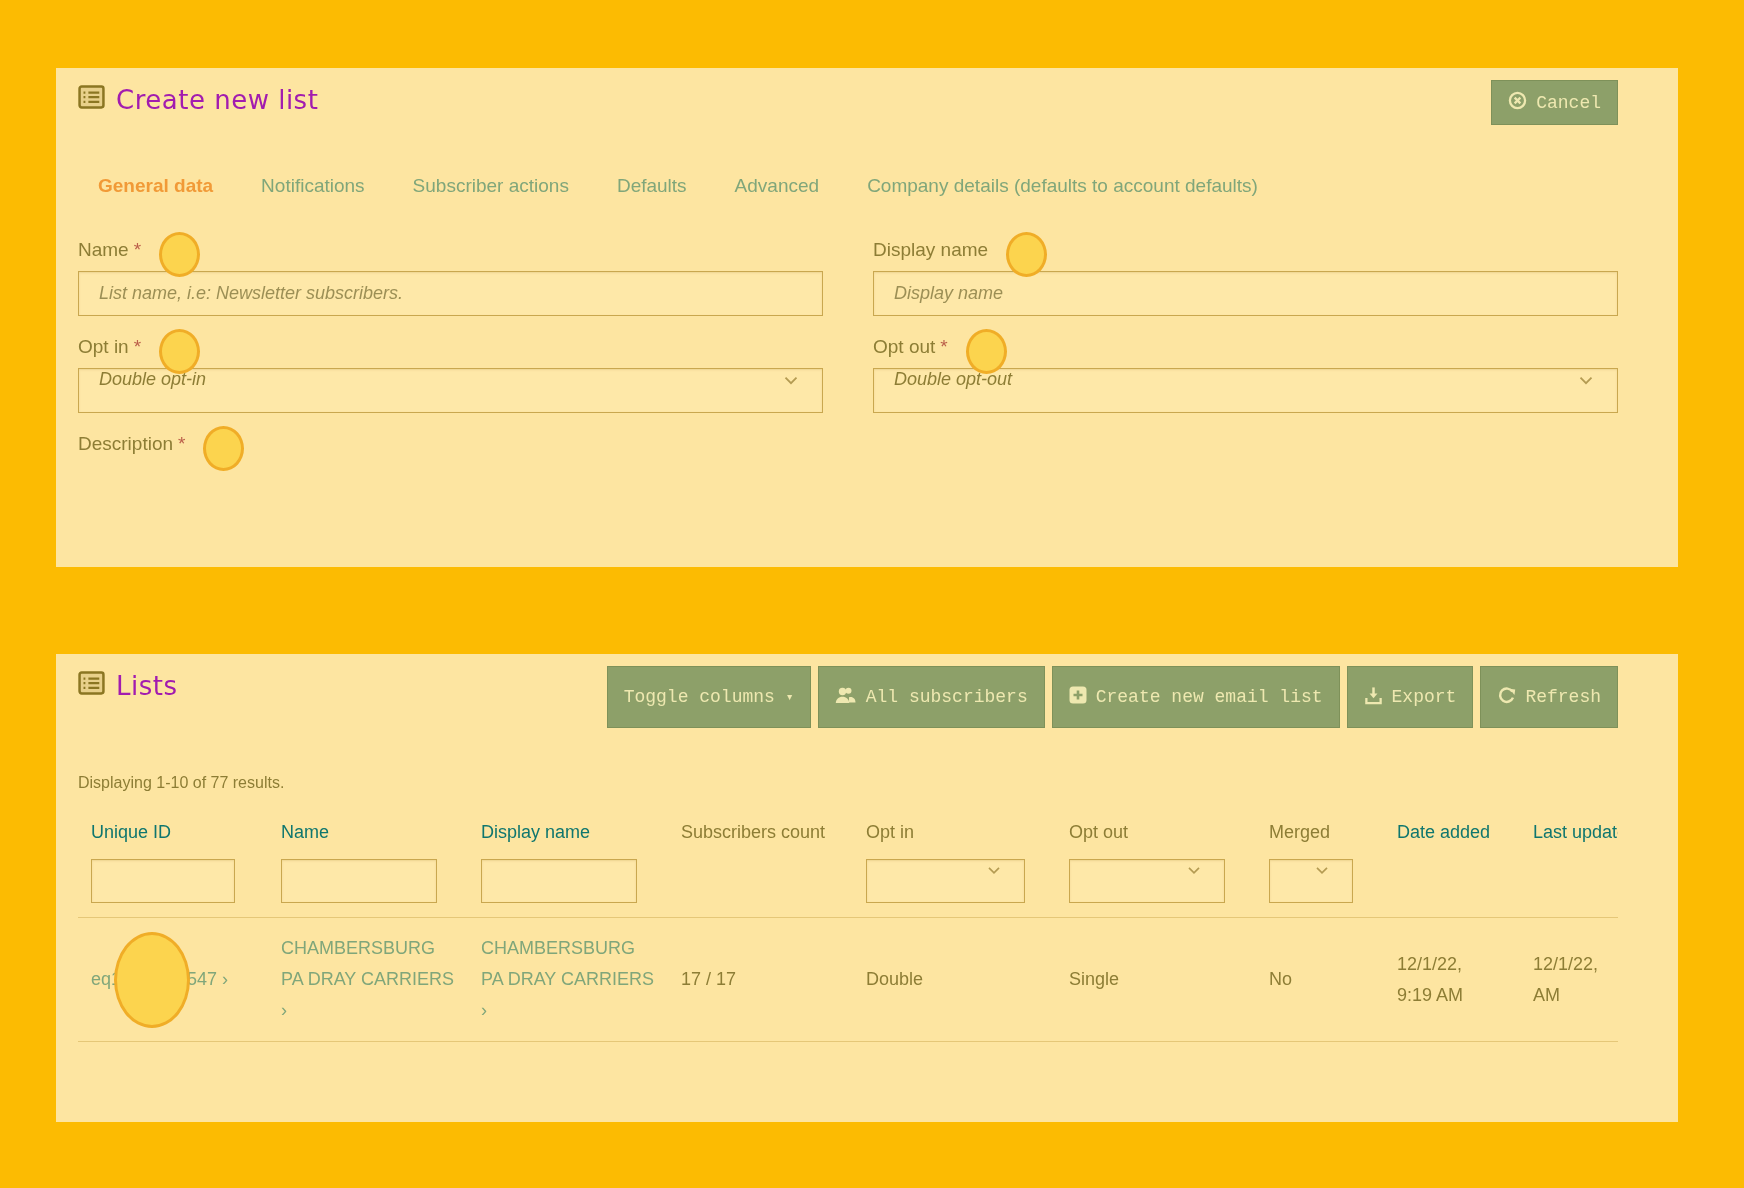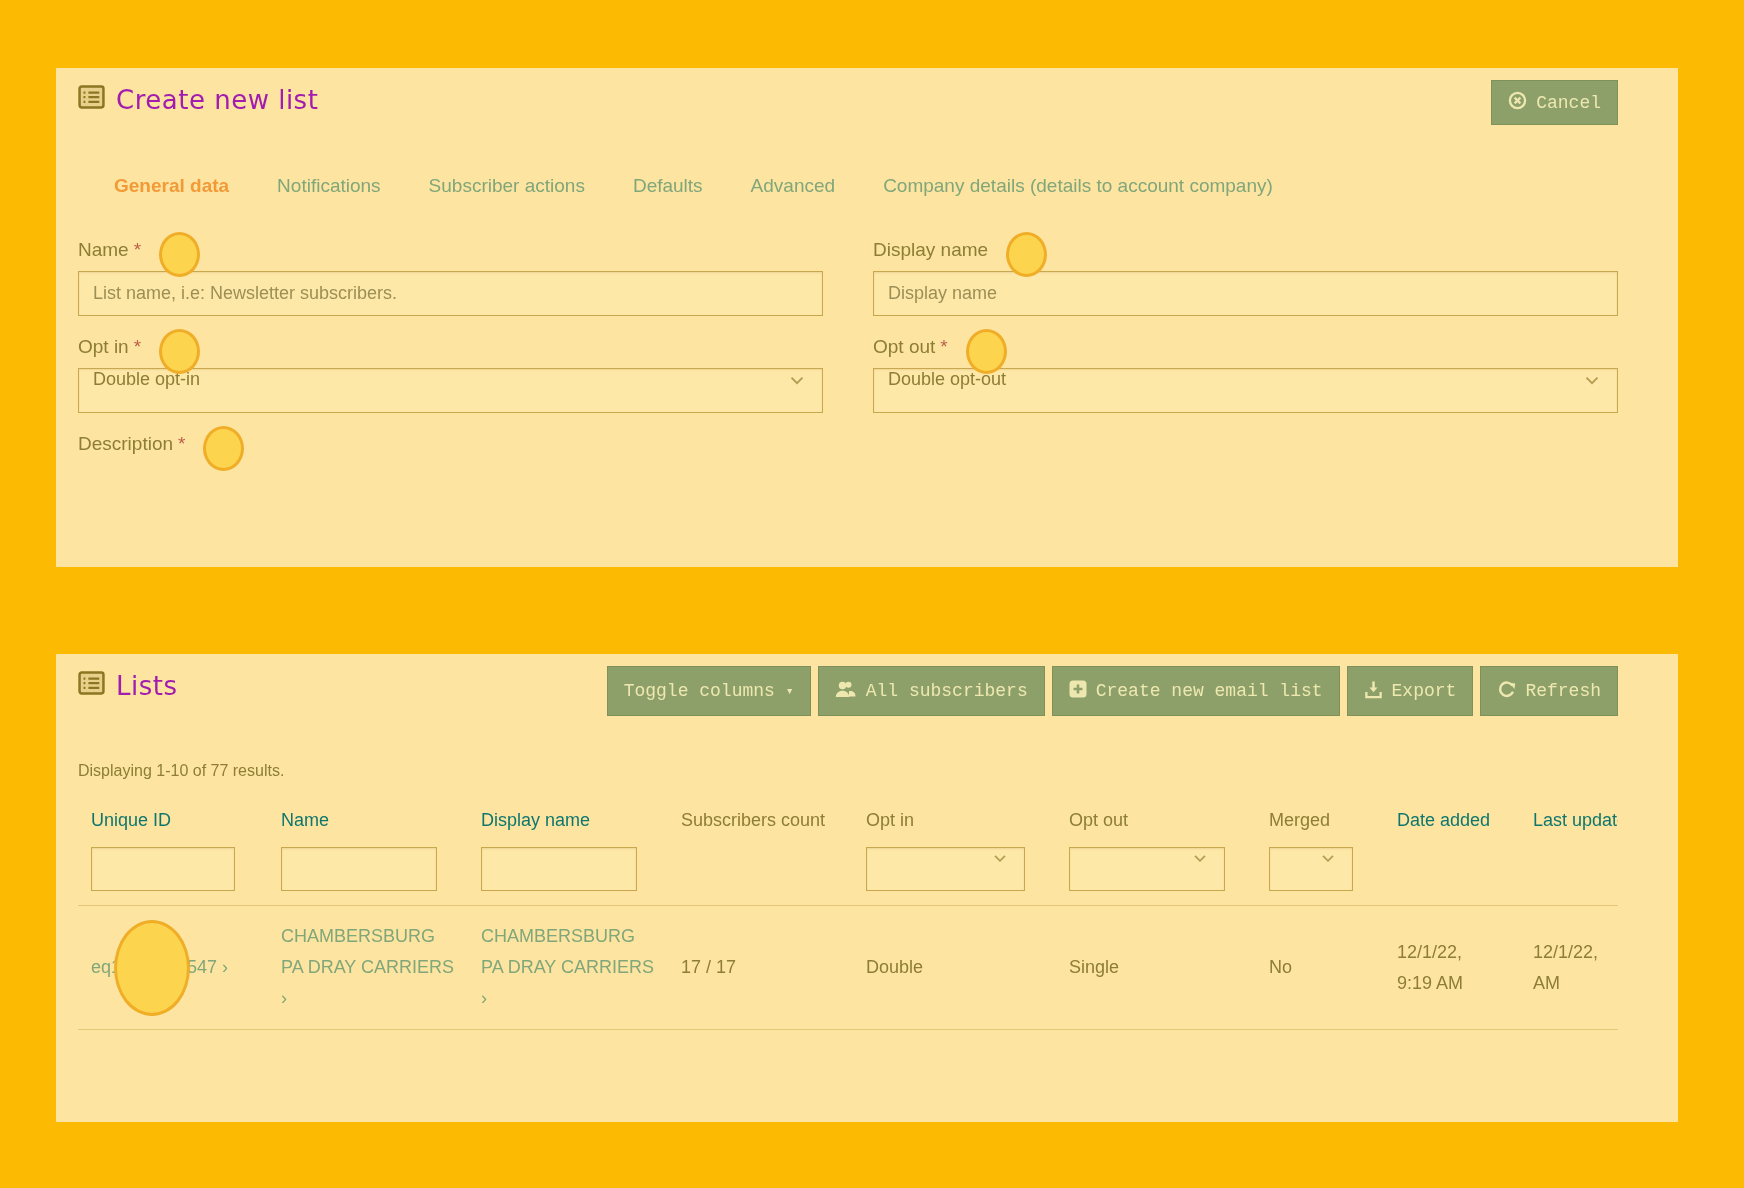"General data" .tabs { padding-left: 58px -> 42px }
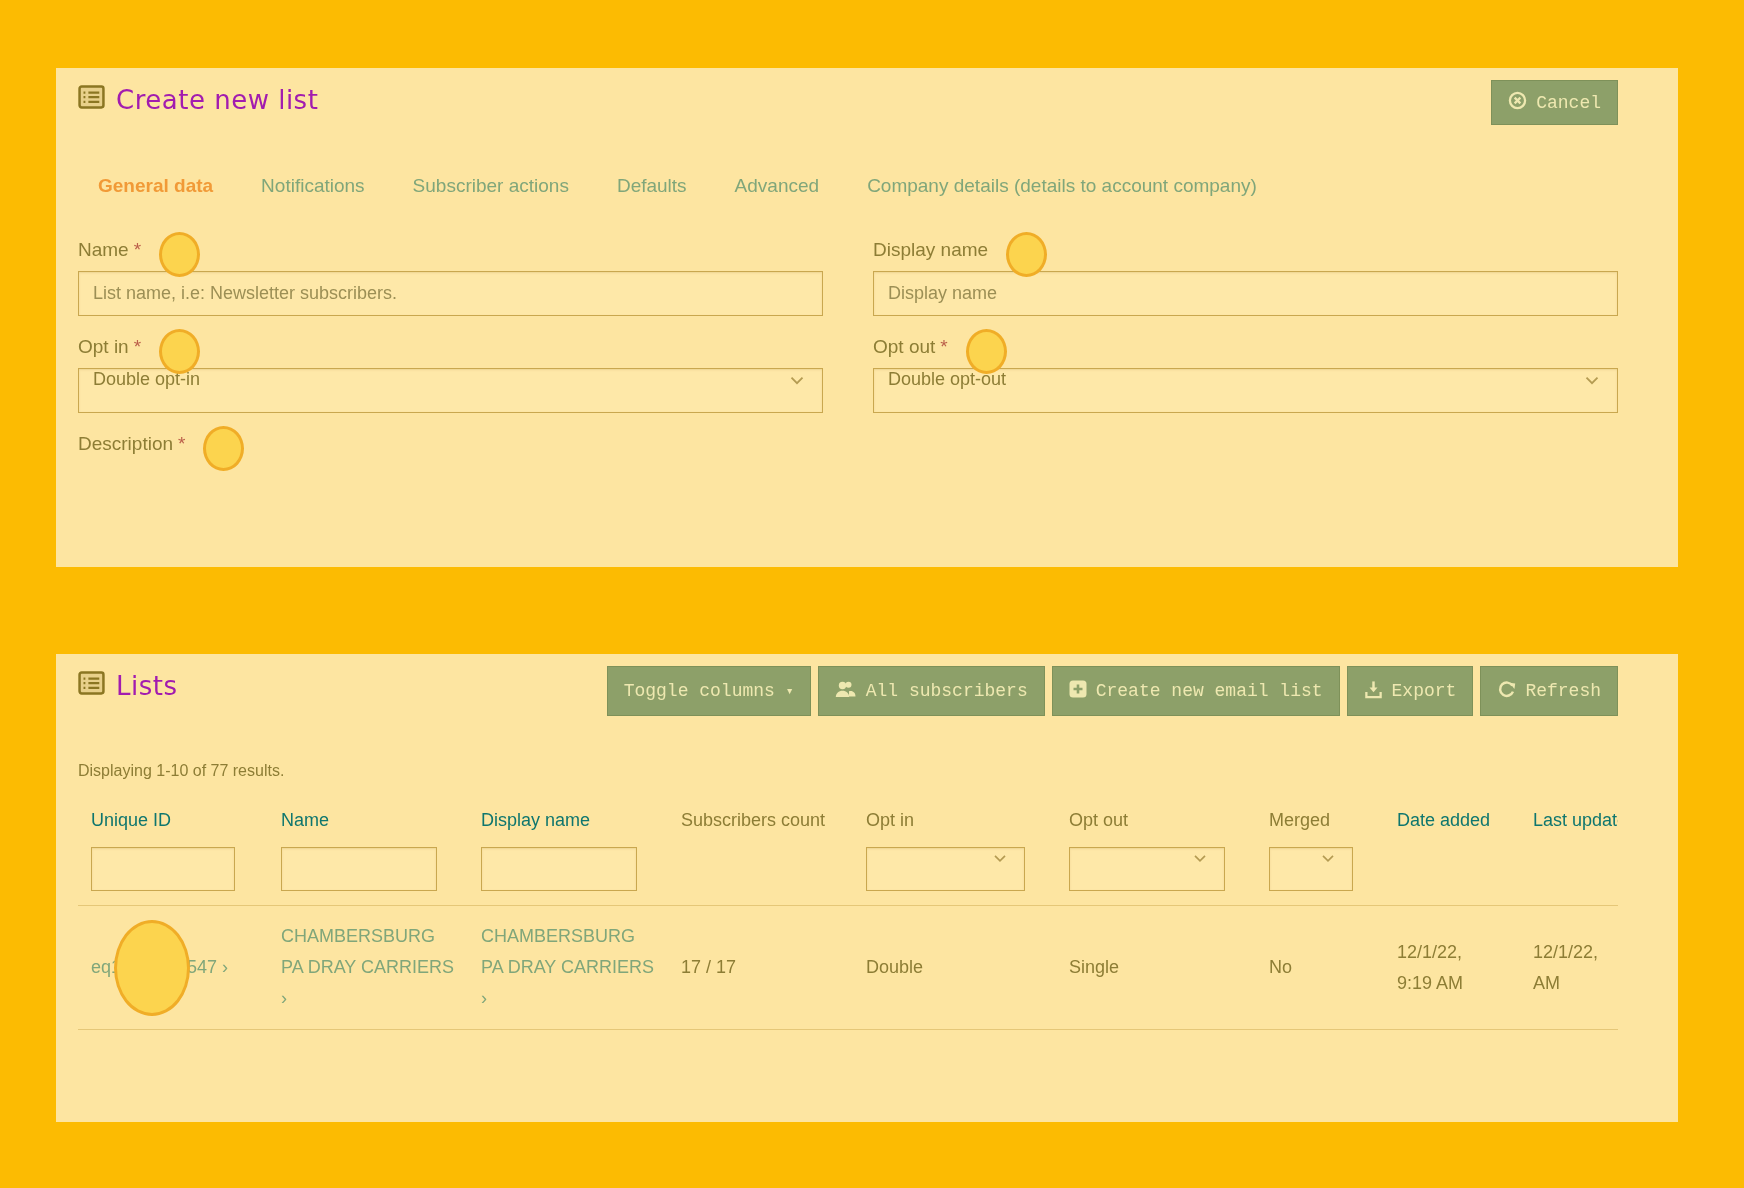"Company details (details to account" span.tab { text: details to account company -> defaults to account defaults }
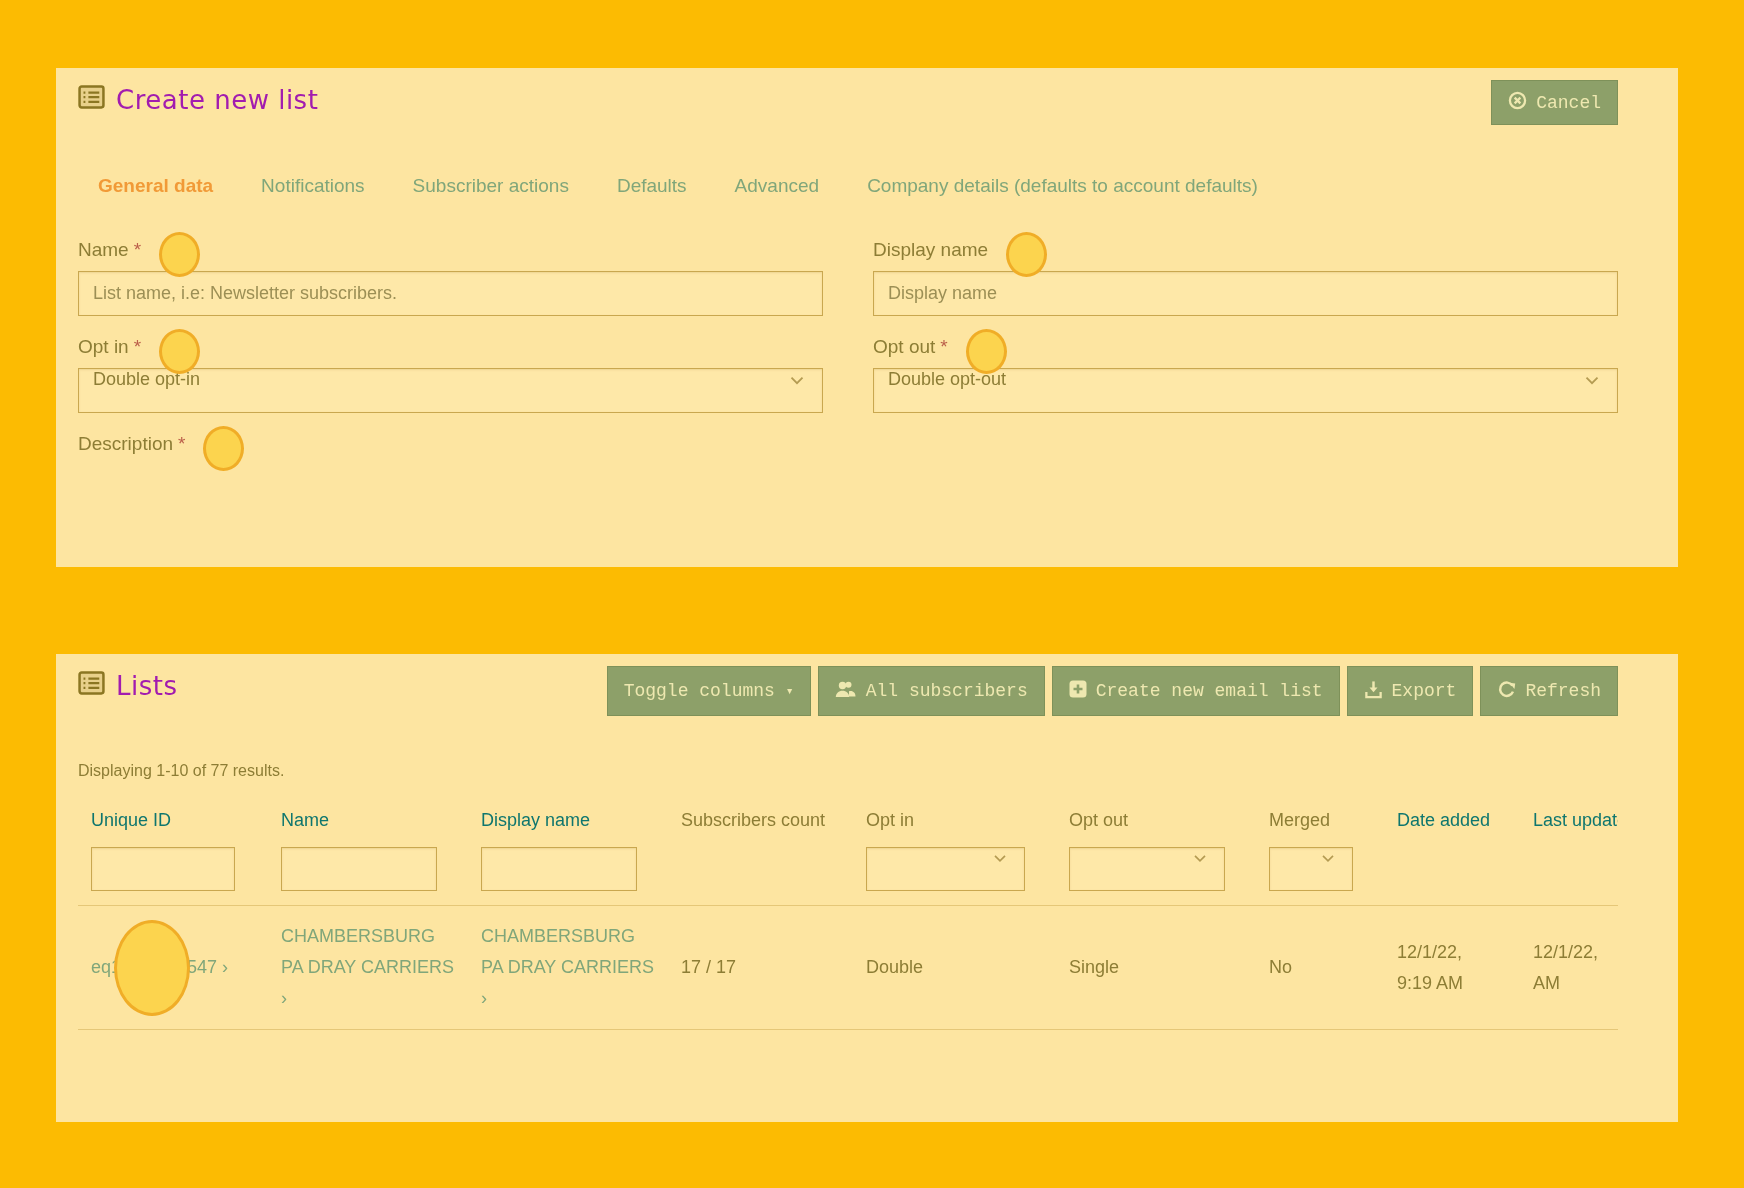"List name, i.e: Newsletter subscribers." .text-input, .select-box { font-style: none -> italic; padding: 0 14px -> 0 20px }
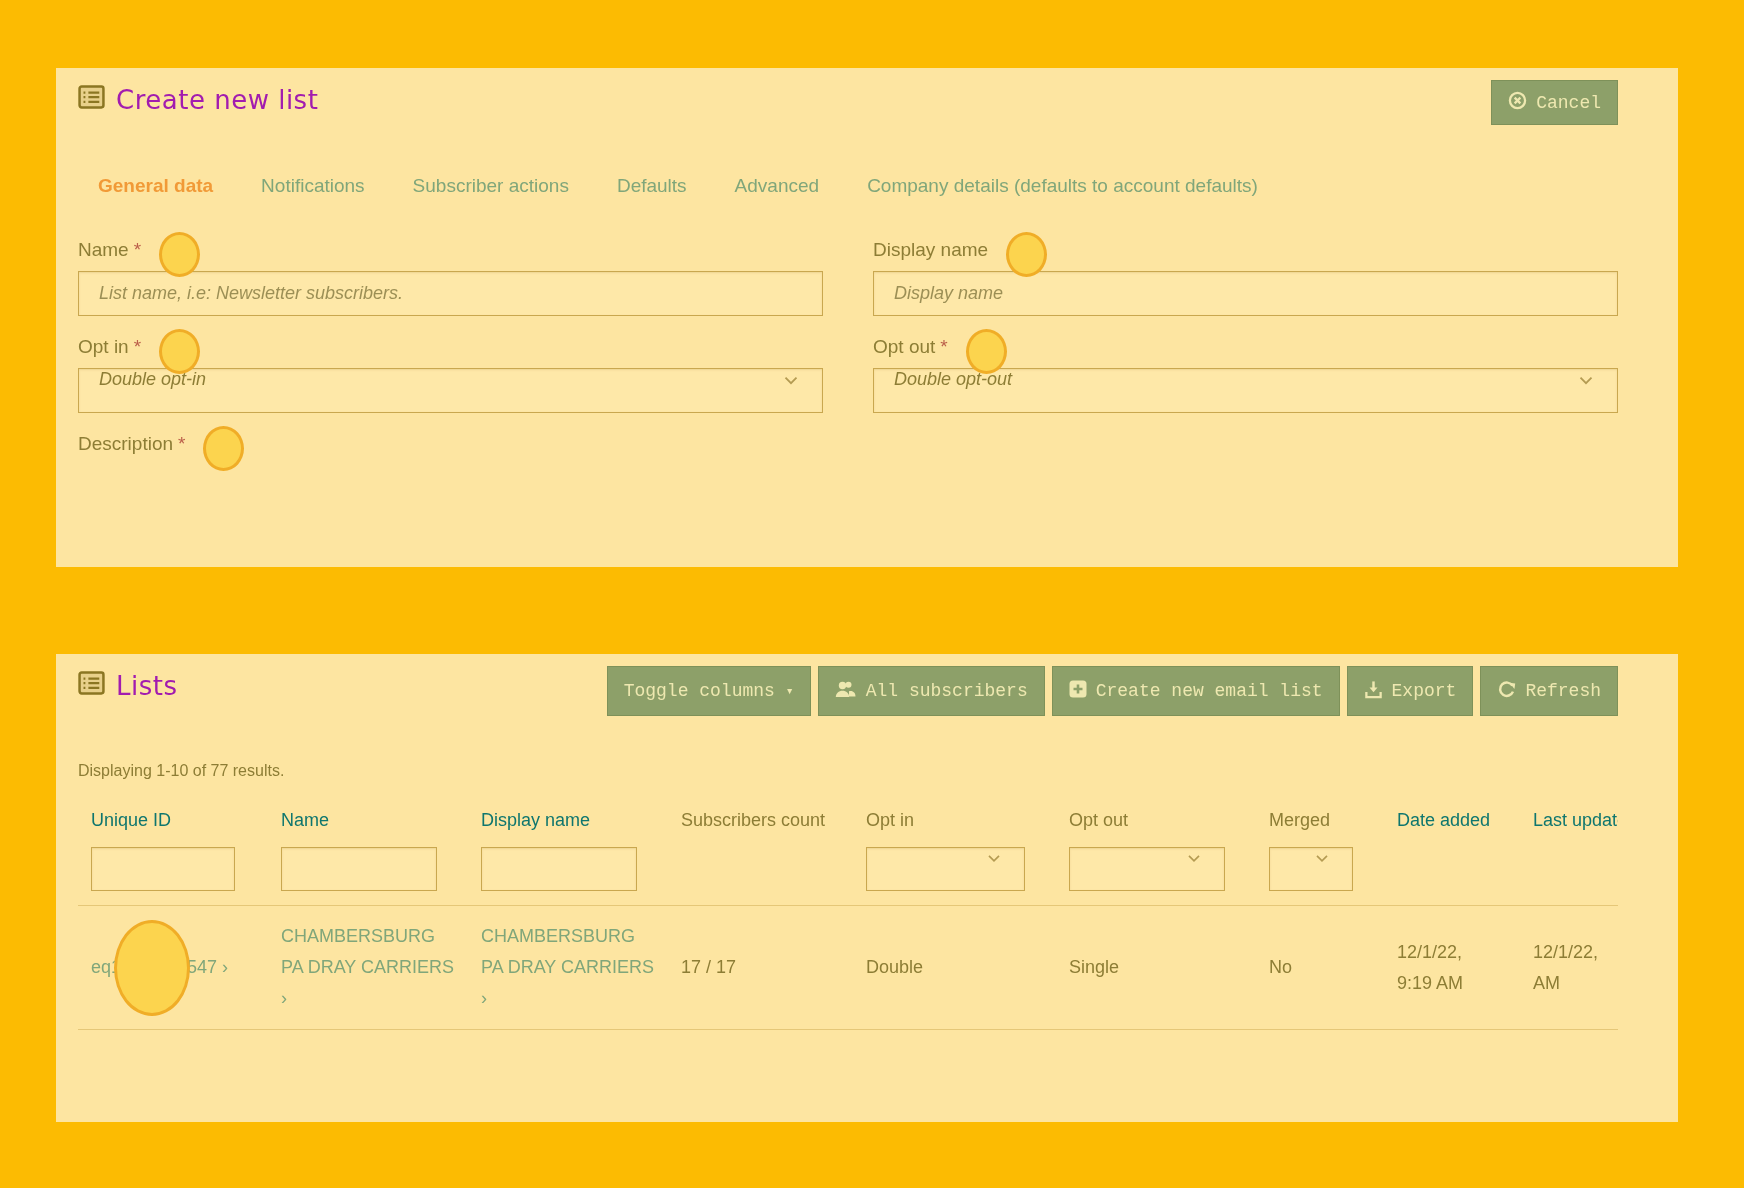"Toggle columns" .btn-row .btn { height: 50px -> 62px }
